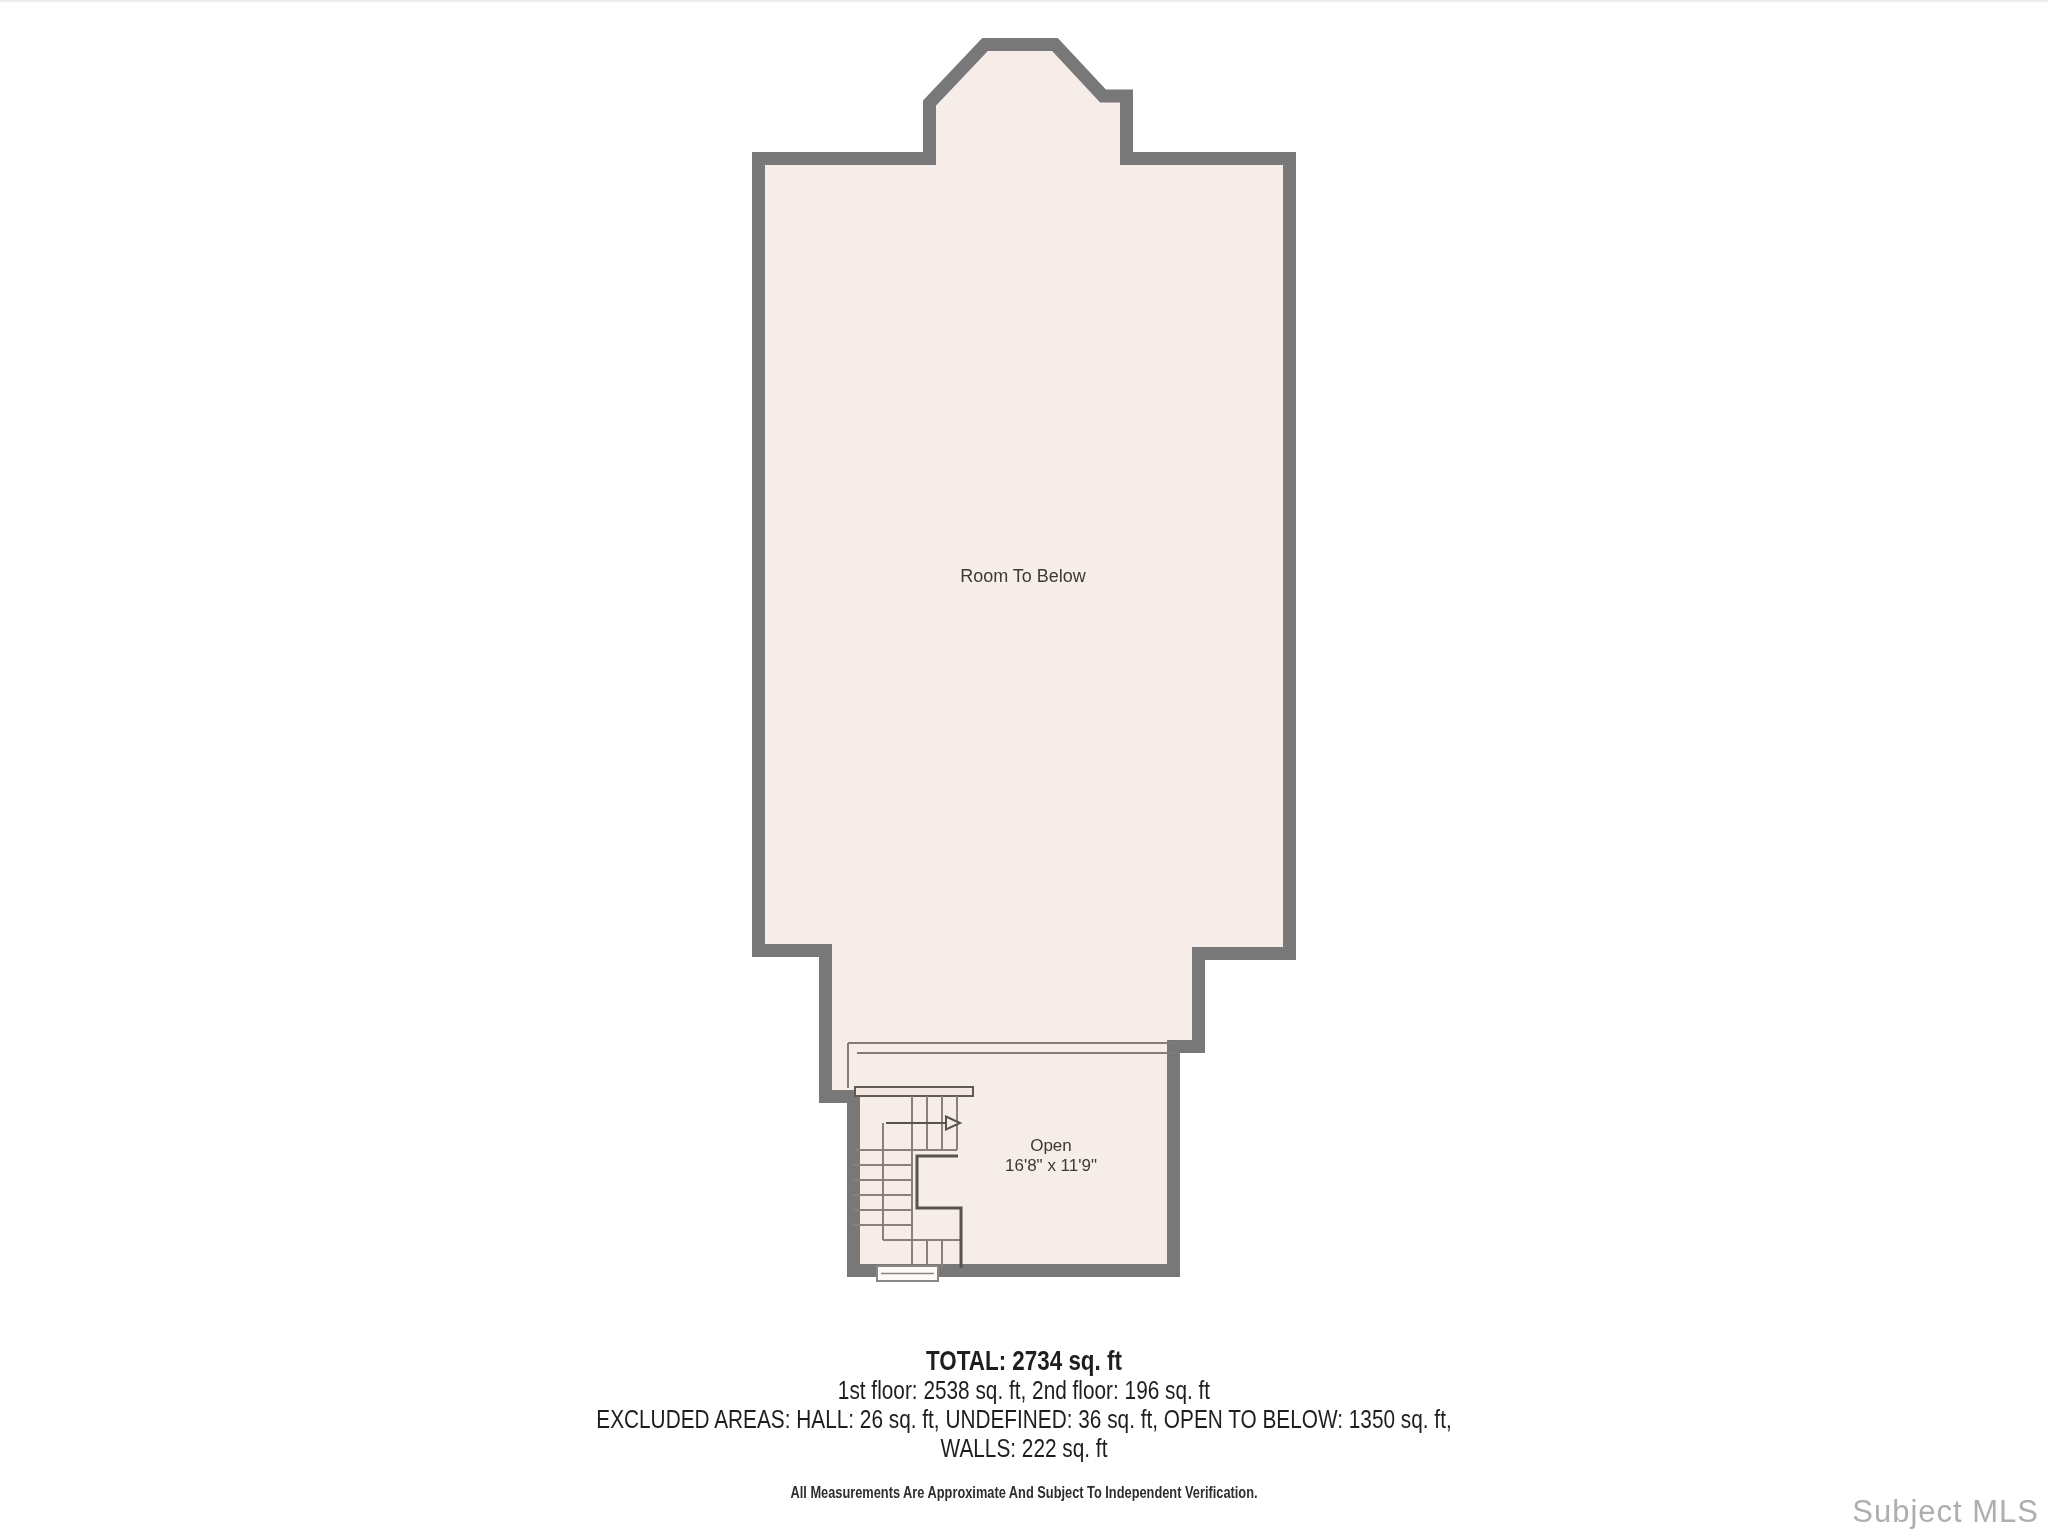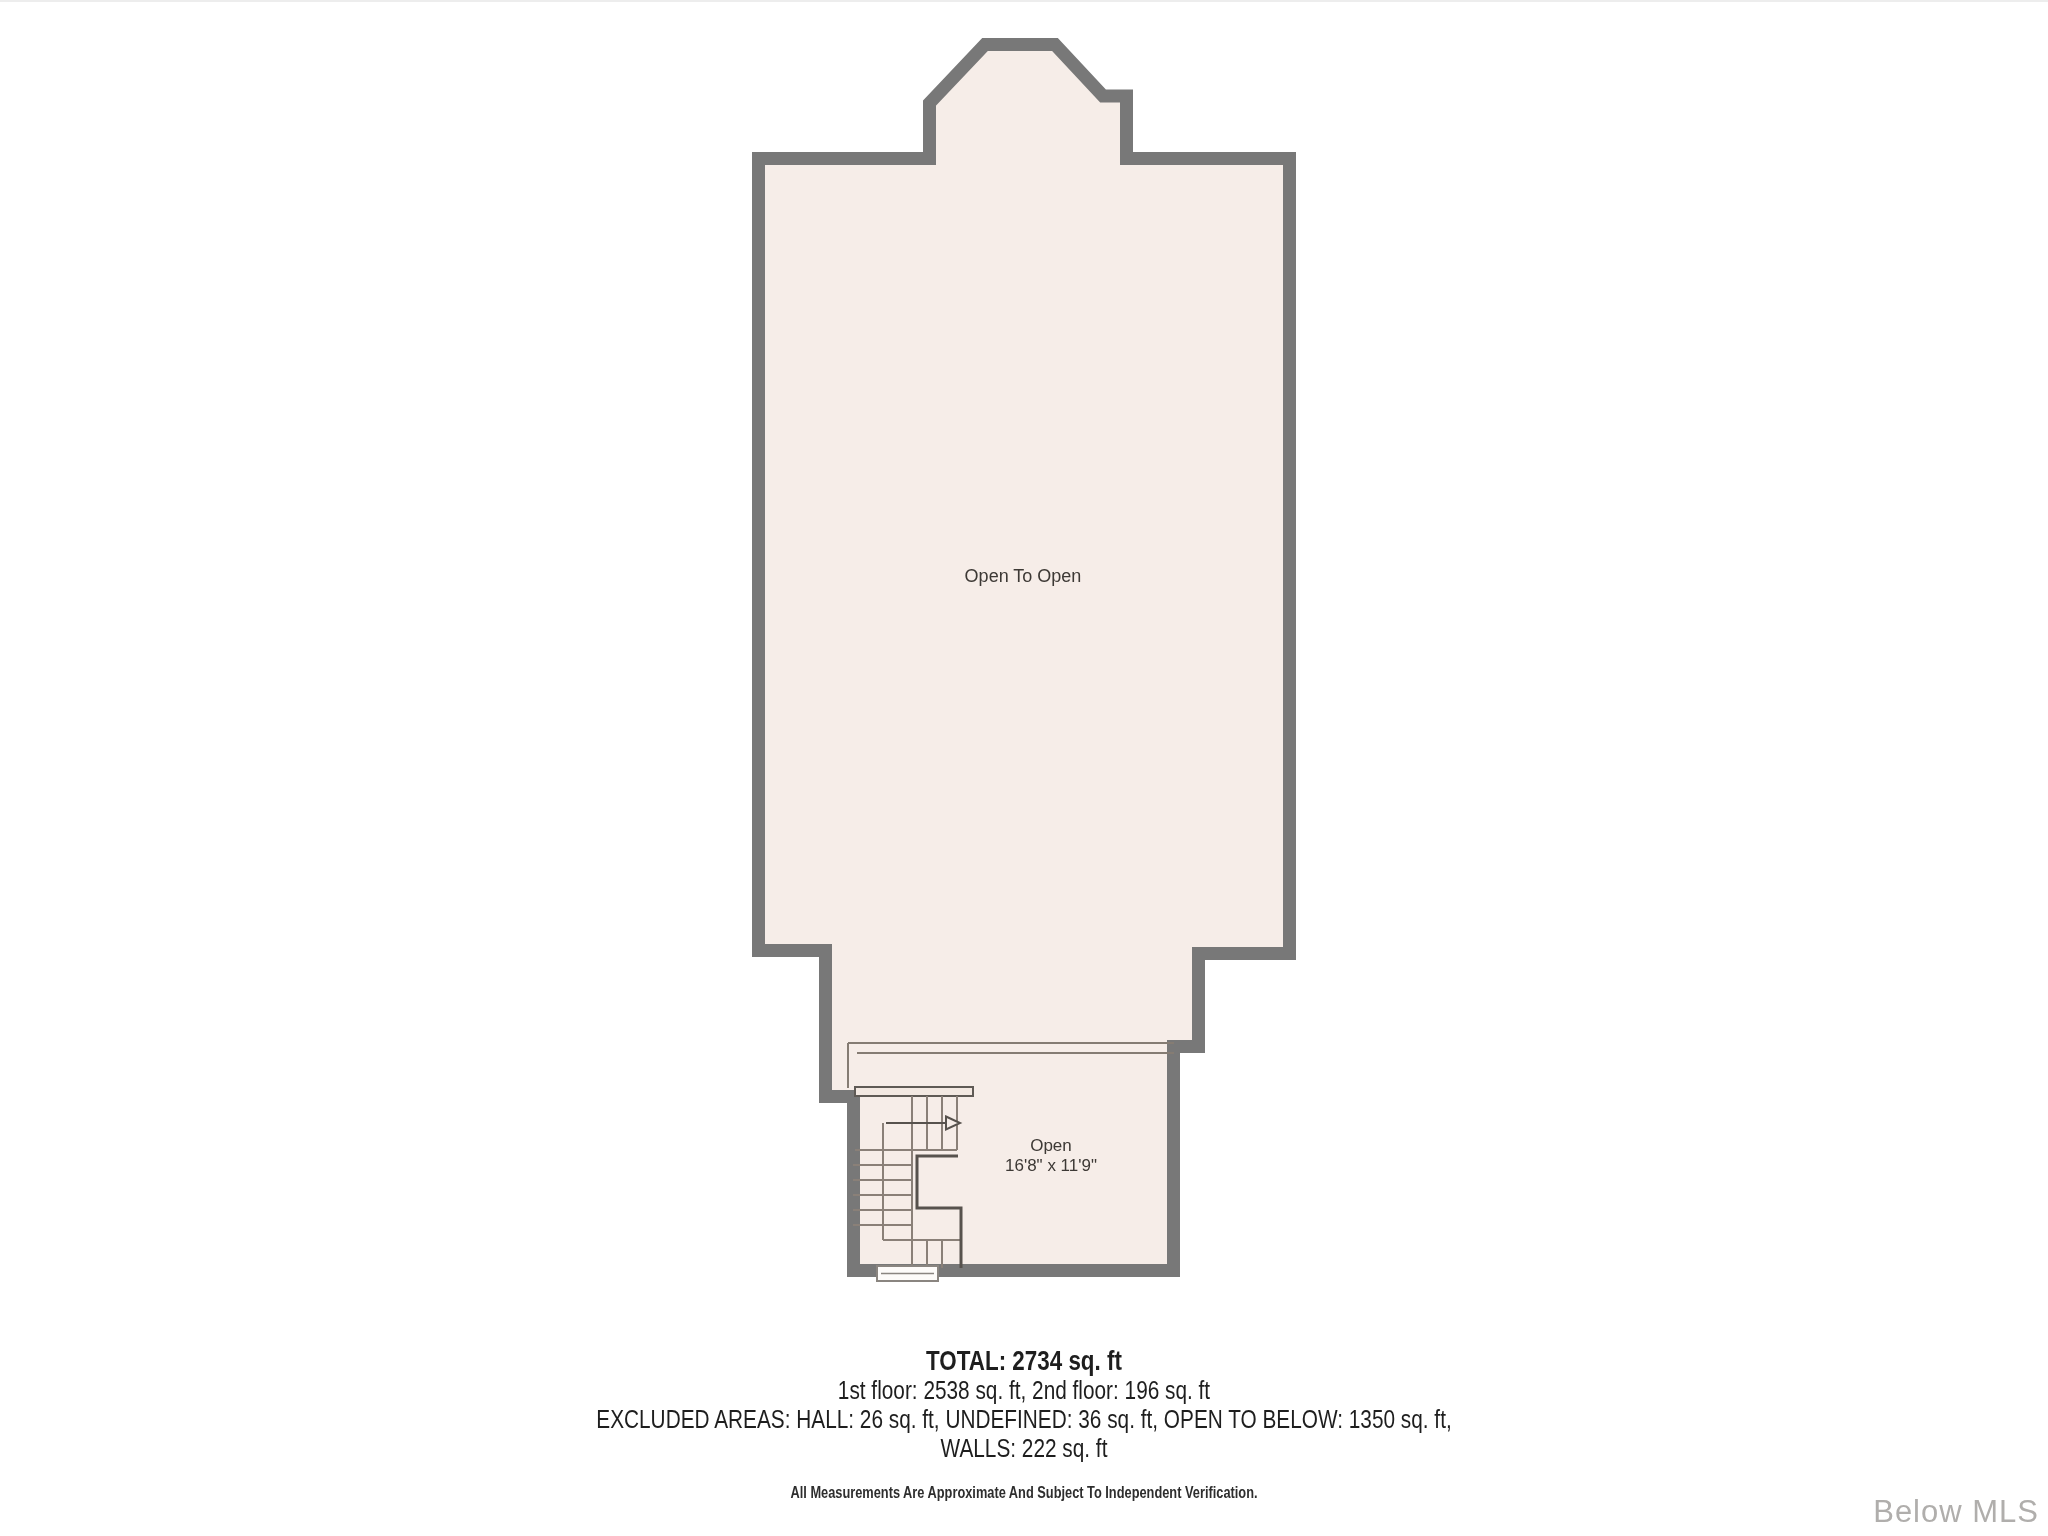"Open To Open" div.plan-label { text: Open To Open -> Room To Below }
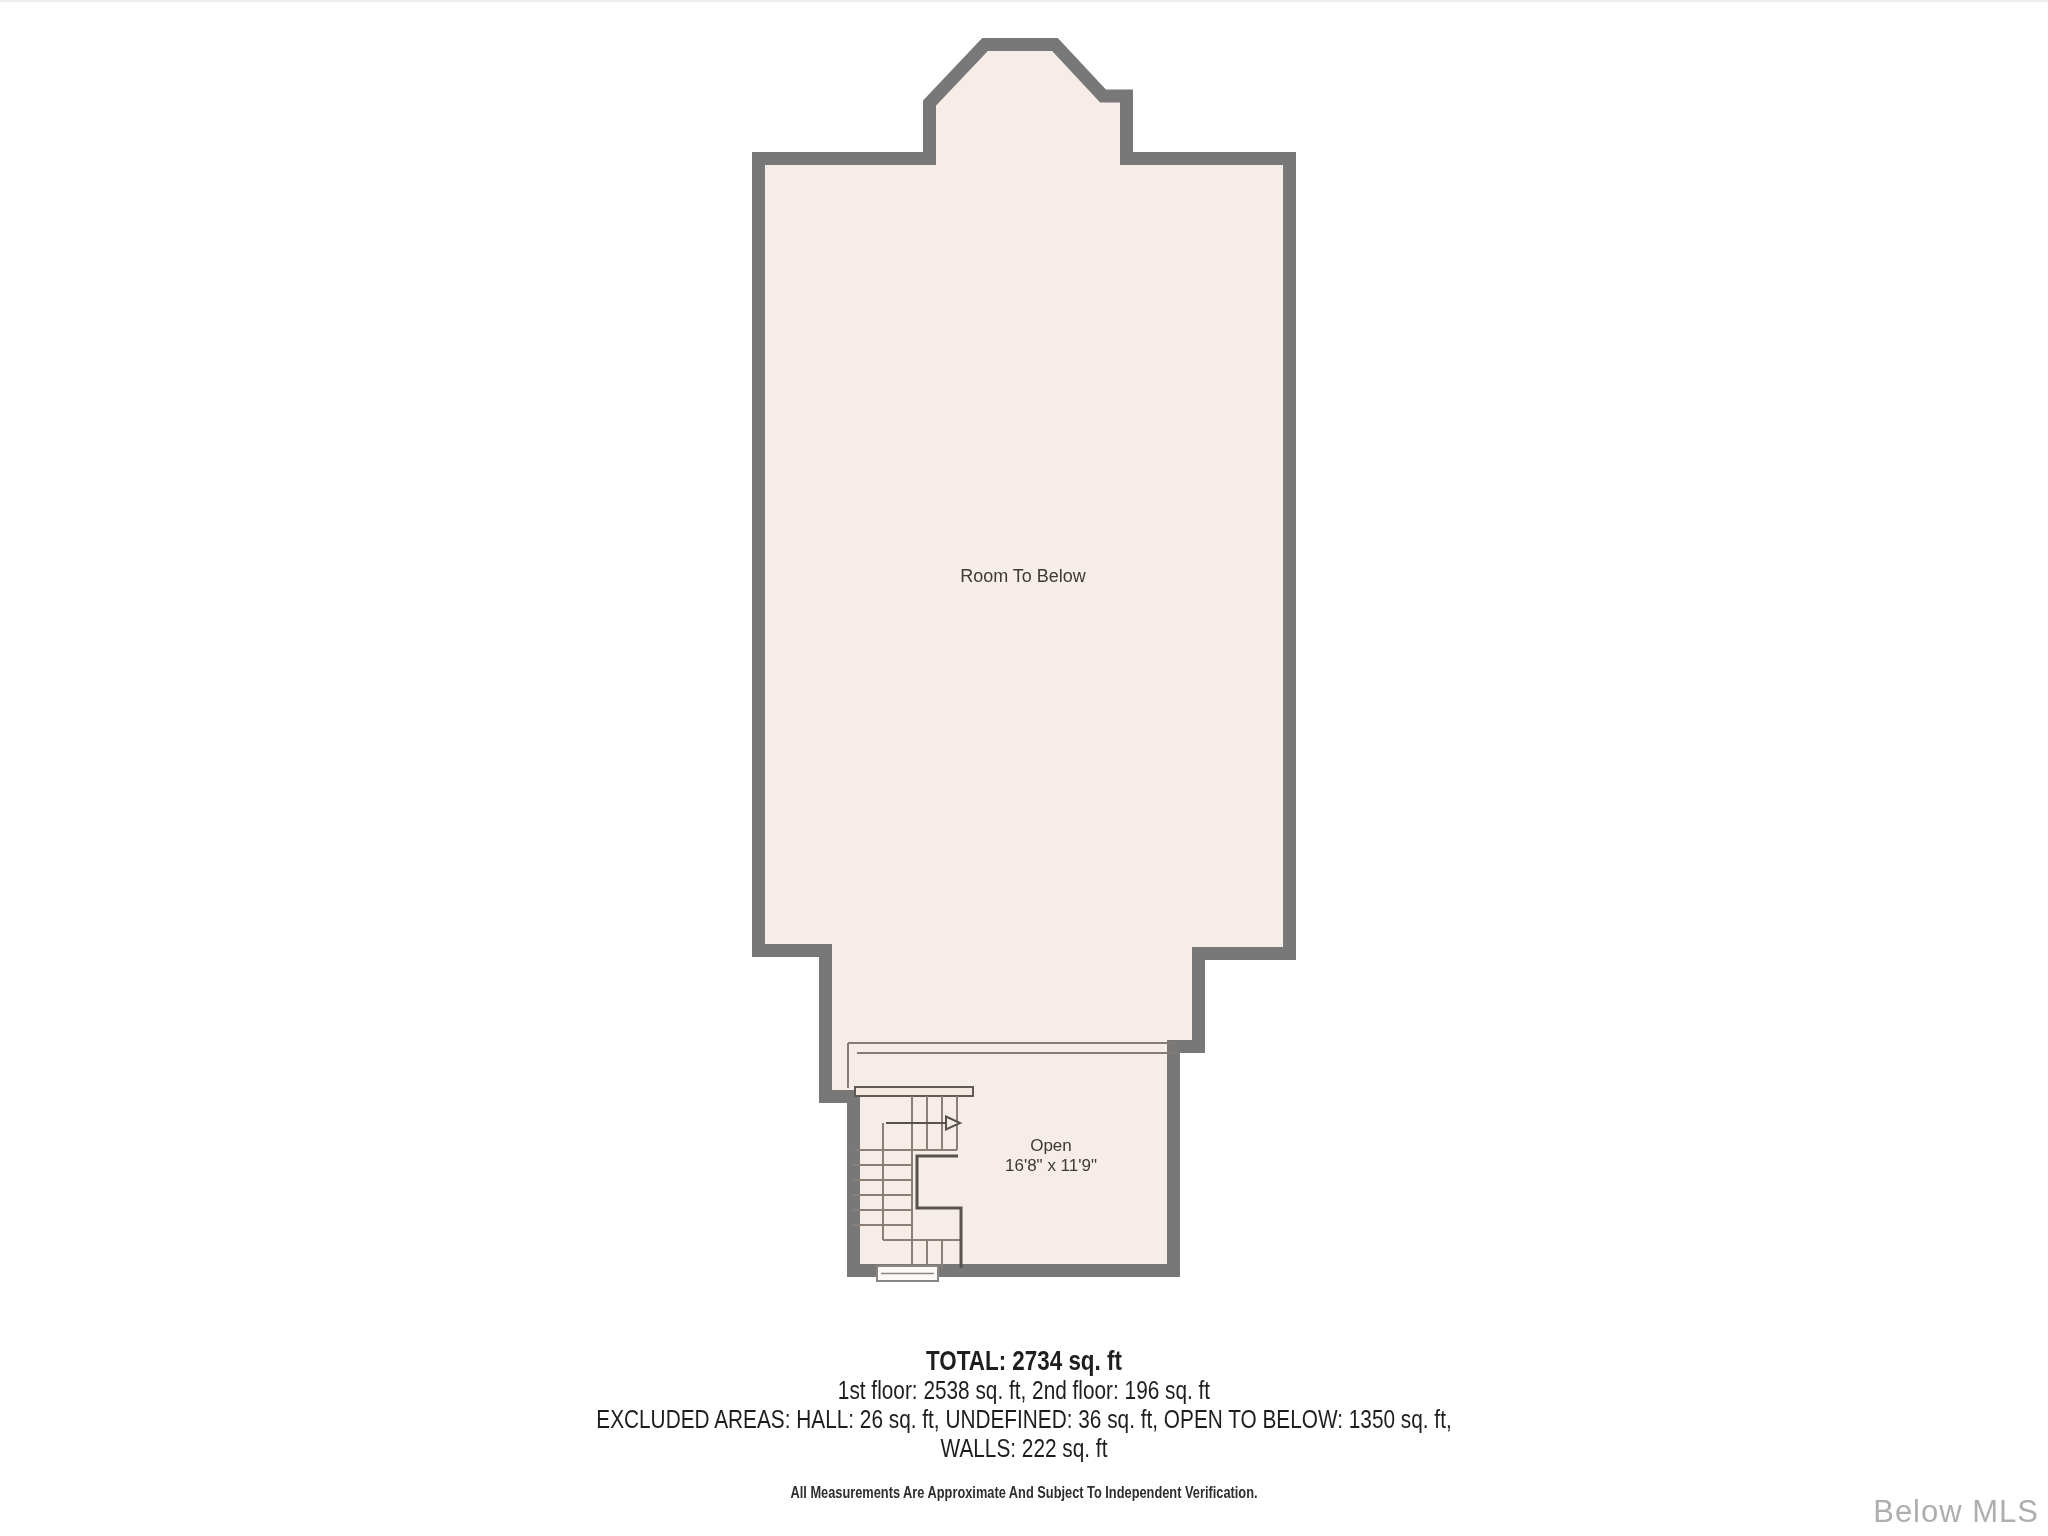"Below MLS" div.watermark { text: Below -> Subject }
